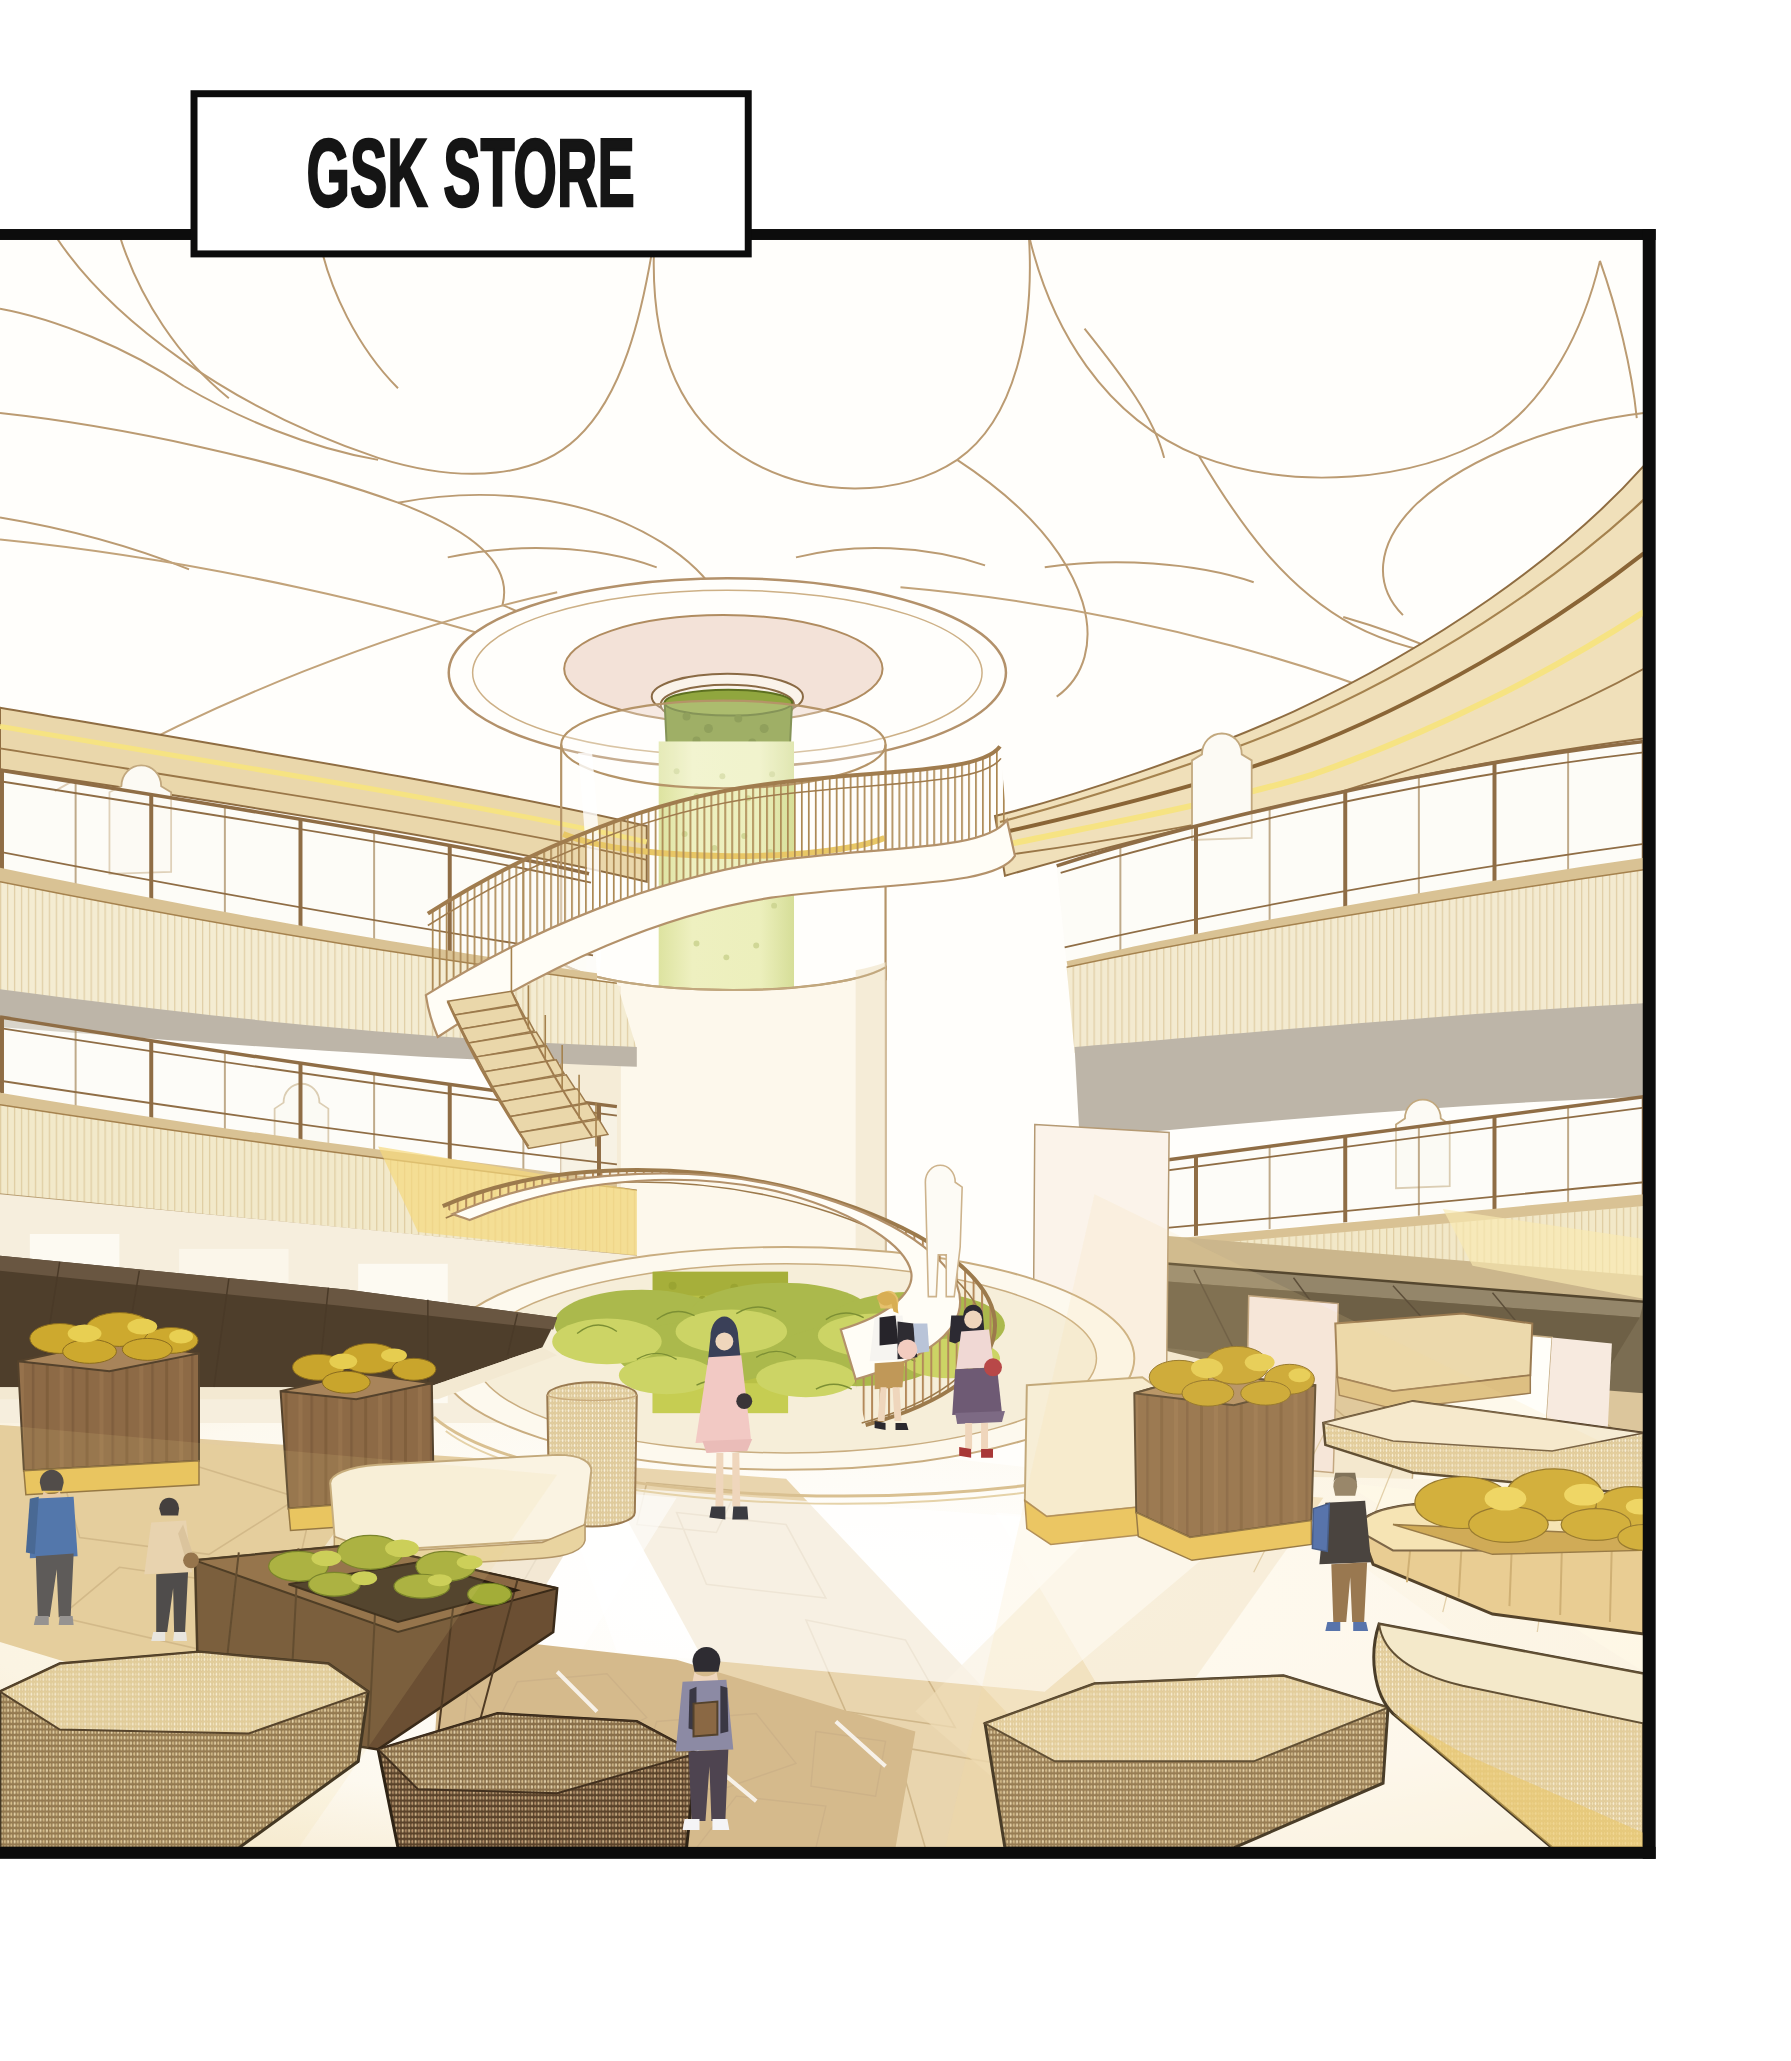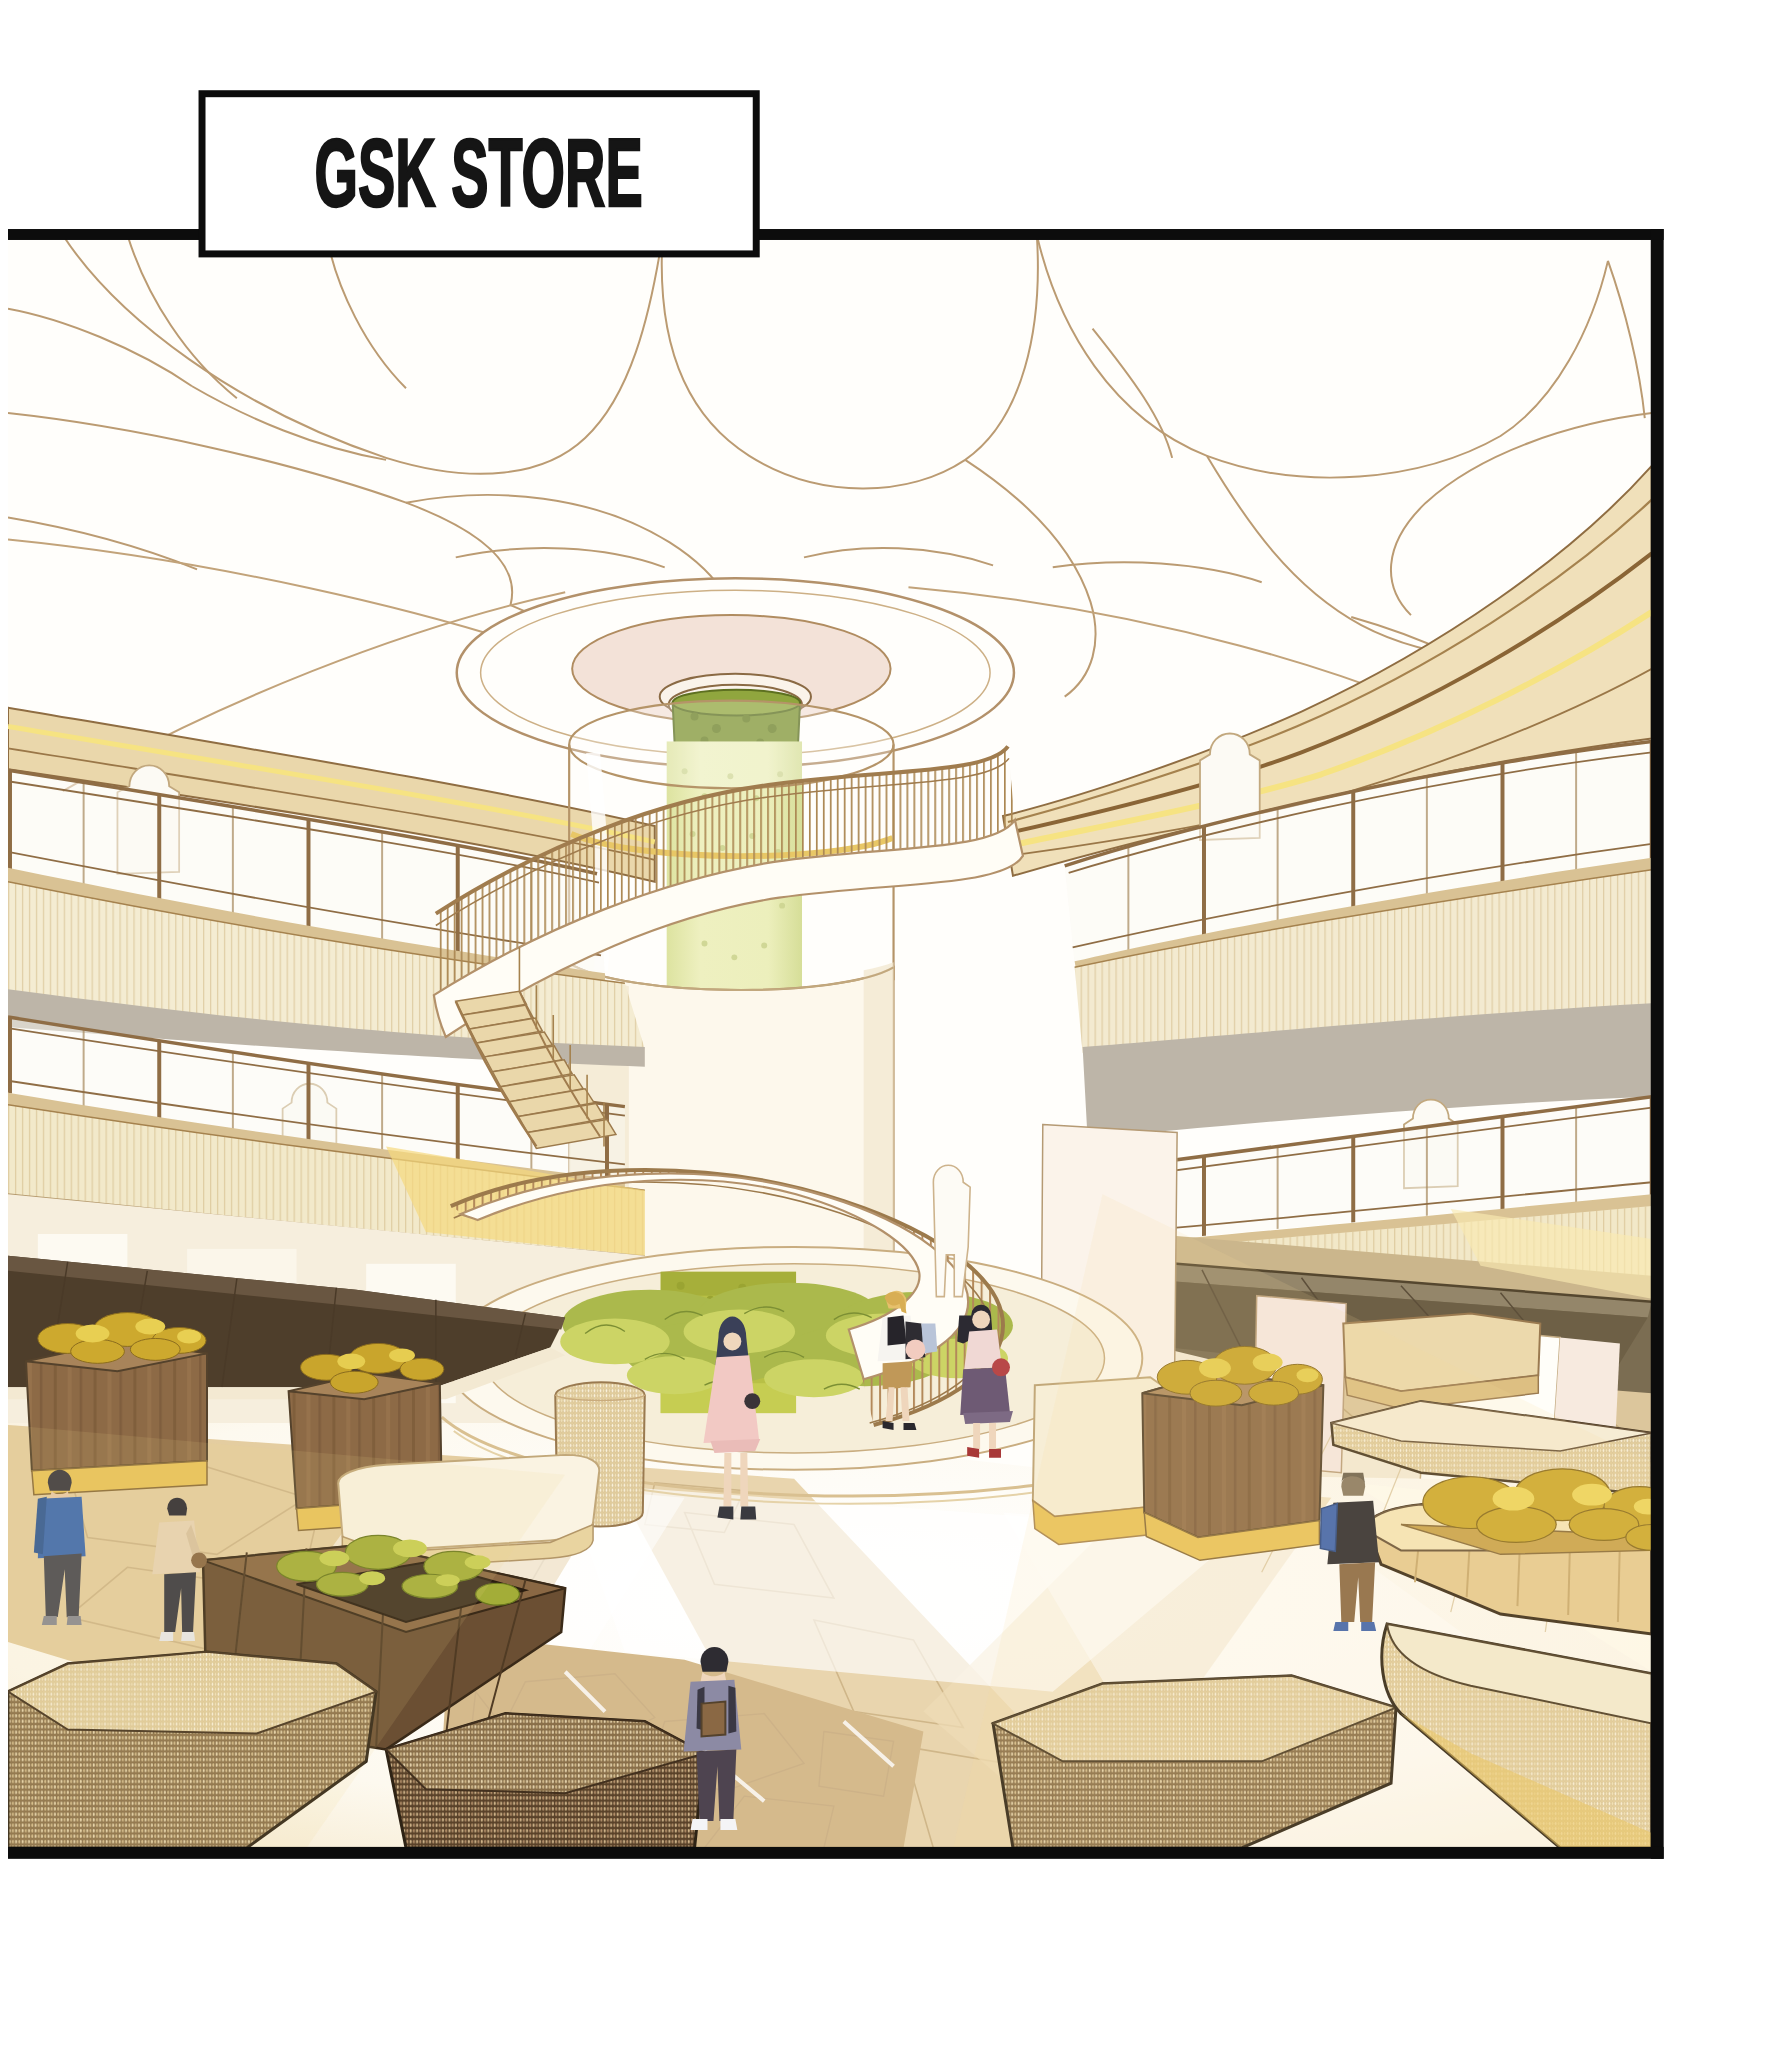"GSK STORE" #page { margin-left: 8px -> none }
